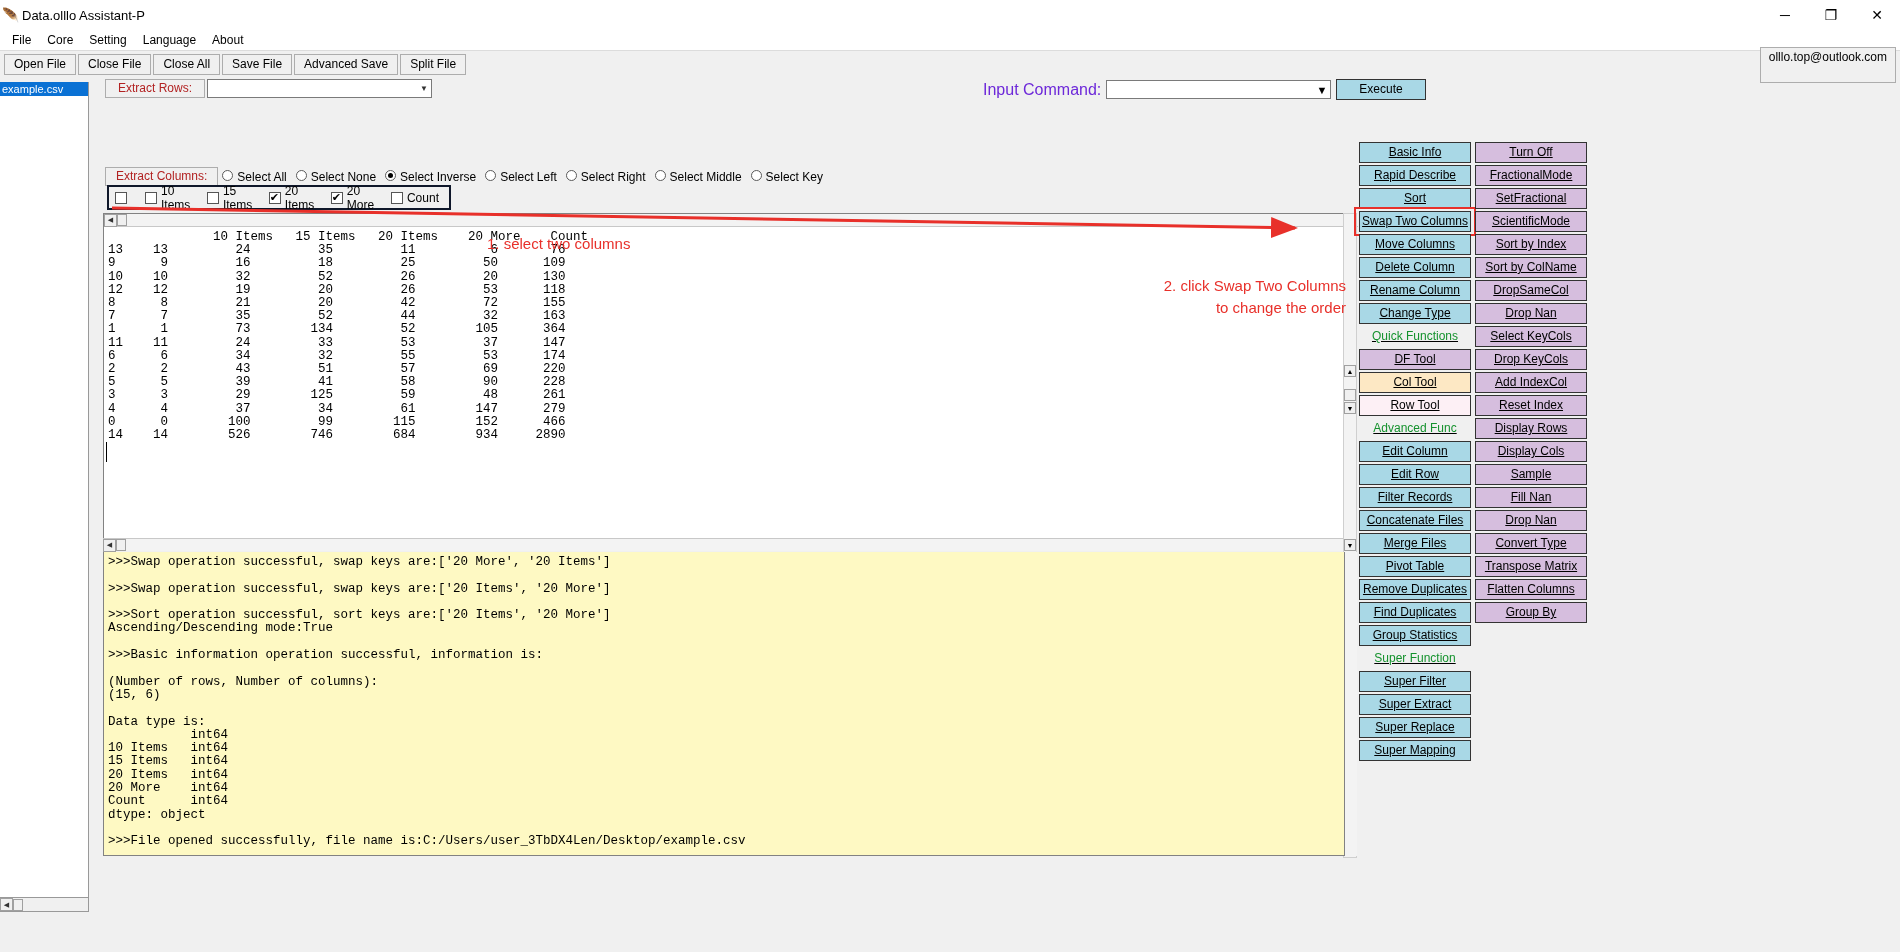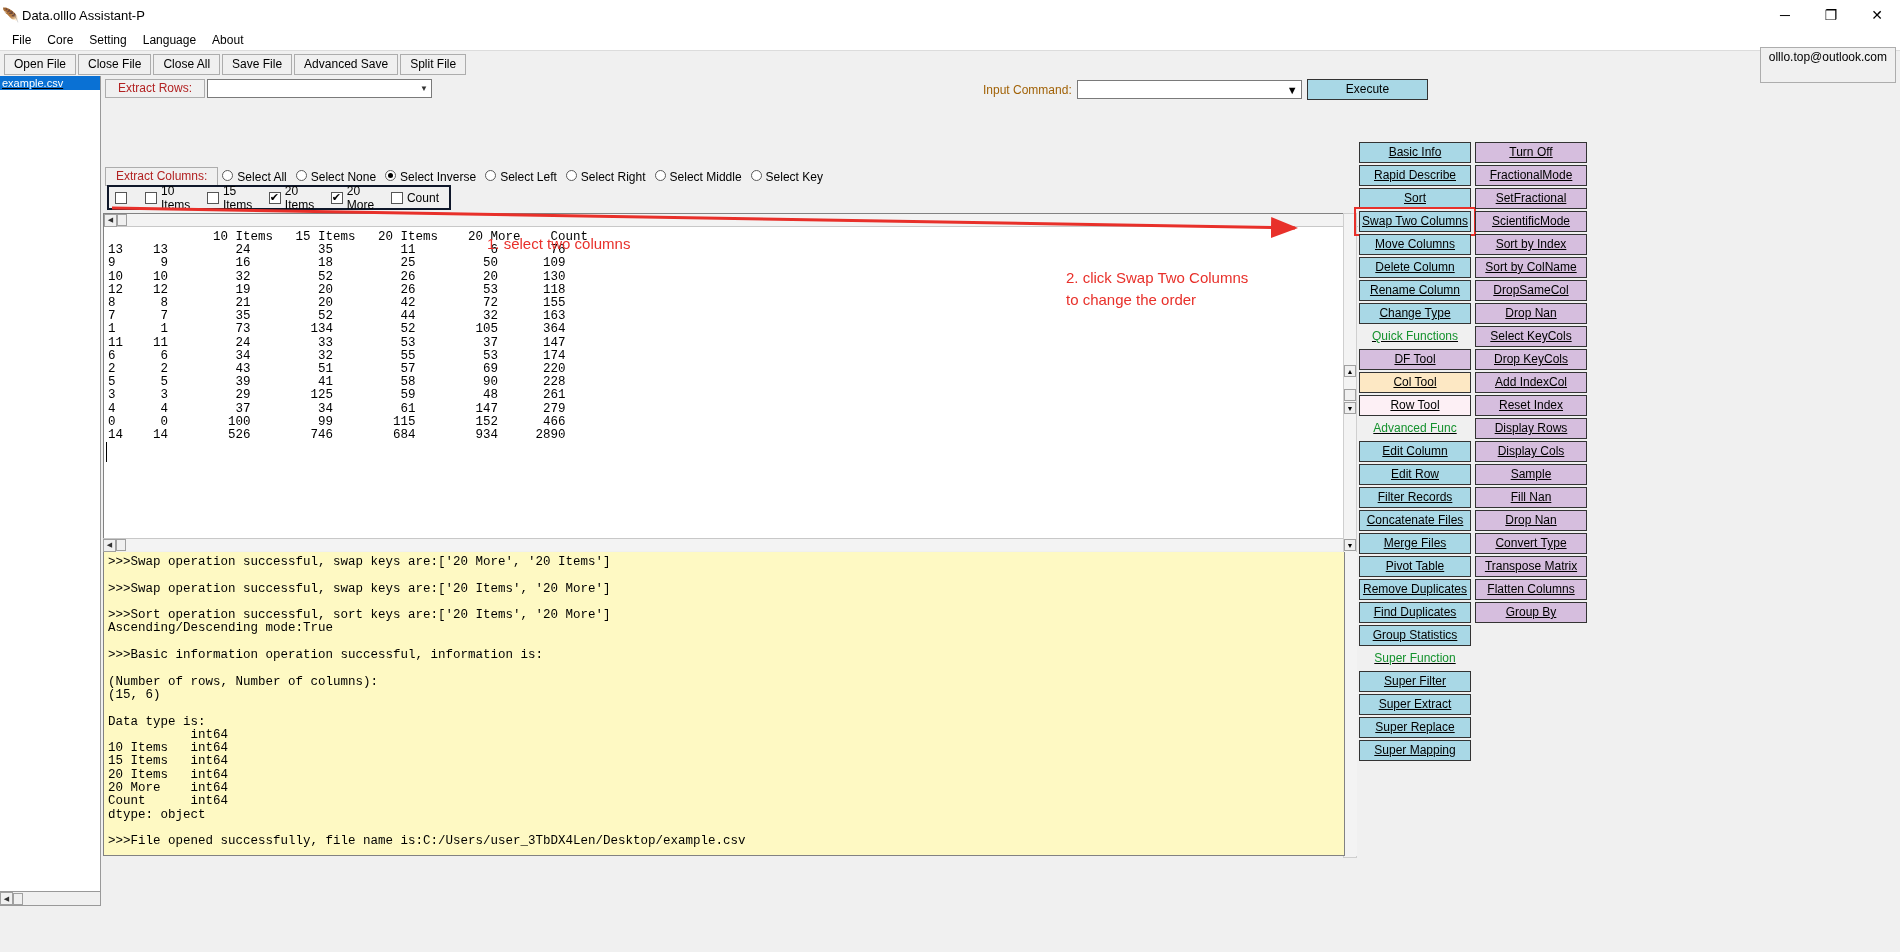"example.csv" .filelist { text-decoration: underline -> none; top: 0 -> 6px; width: 101px -> 89px }
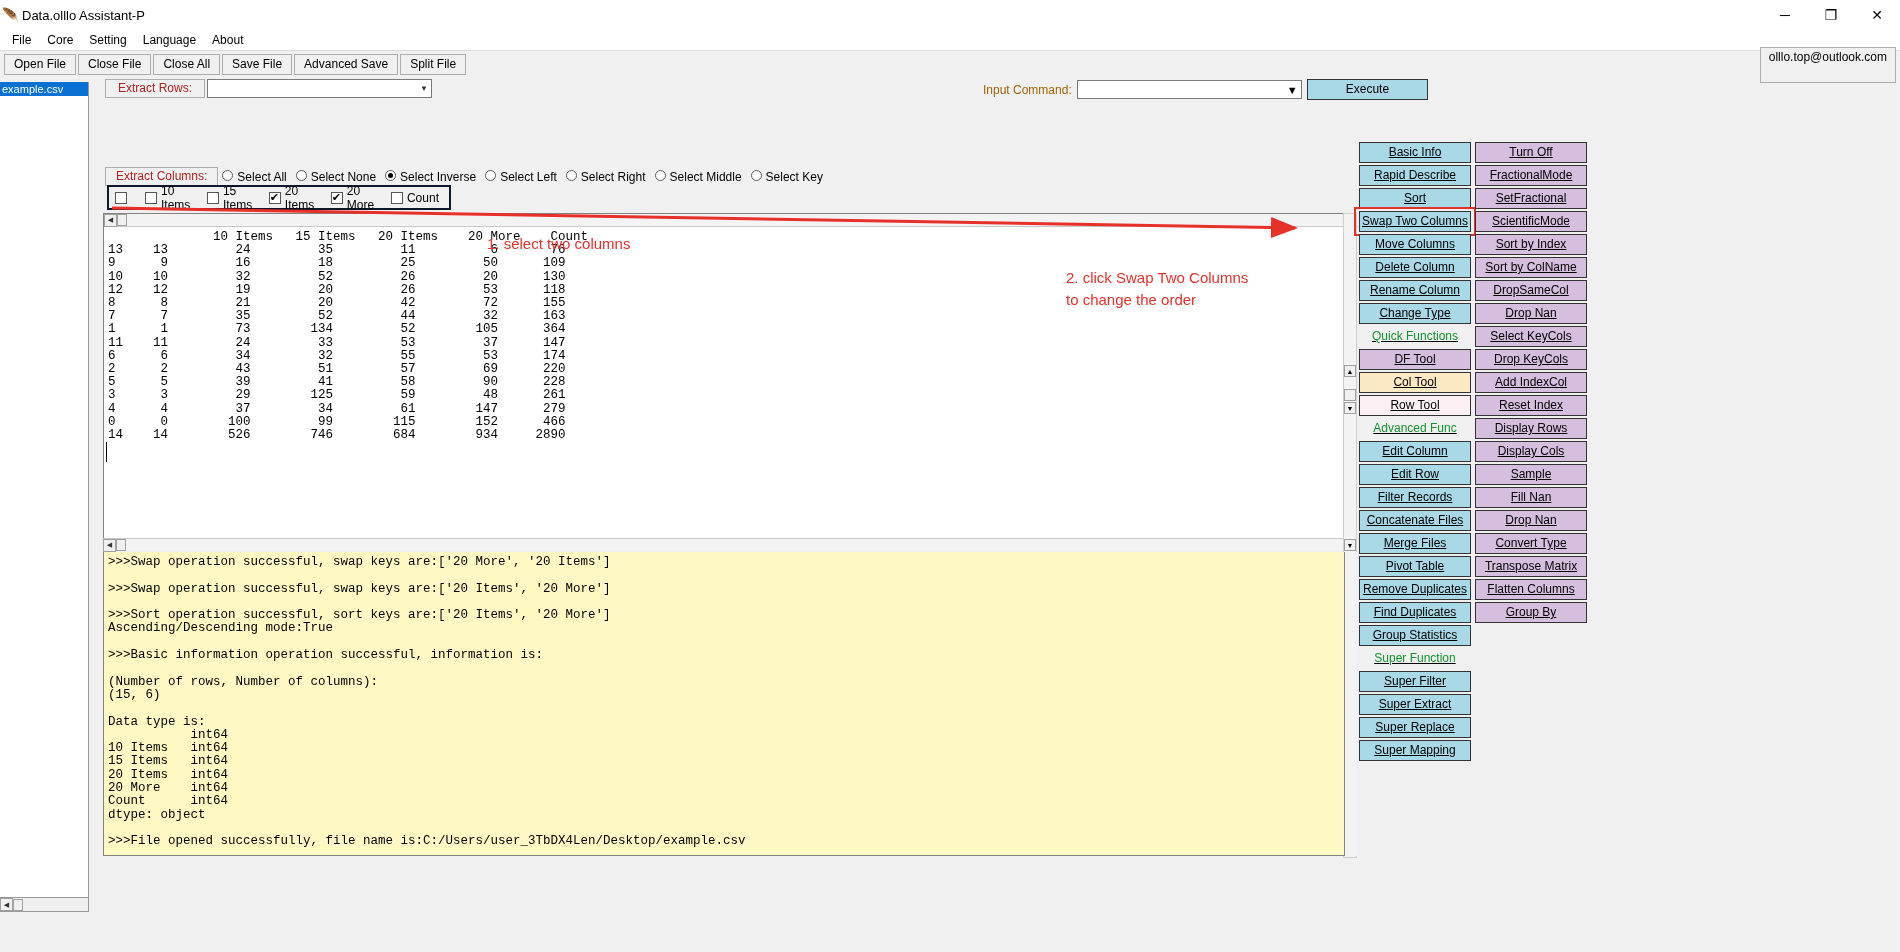"Input Command:" .cmd-label { color: #a16207 -> #6d28d9; font-size: 12px -> 16px }
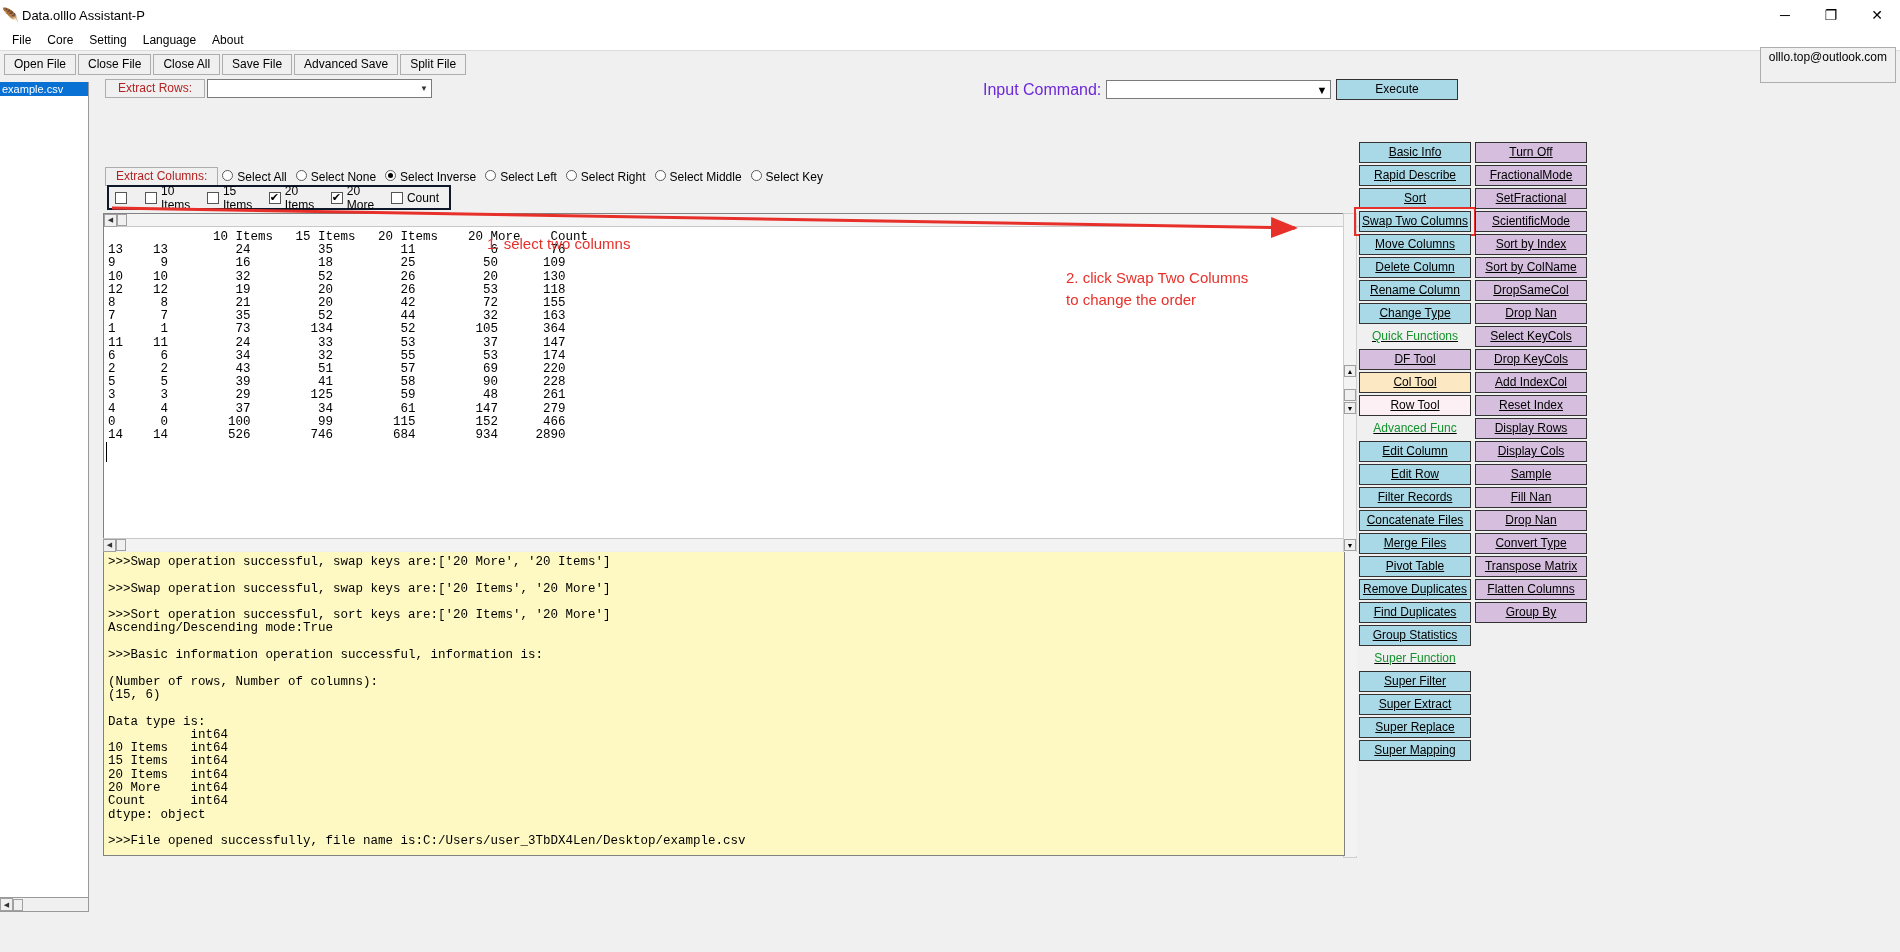"Execute" .exec-btn { padding: 0 38px -> 0 22px }
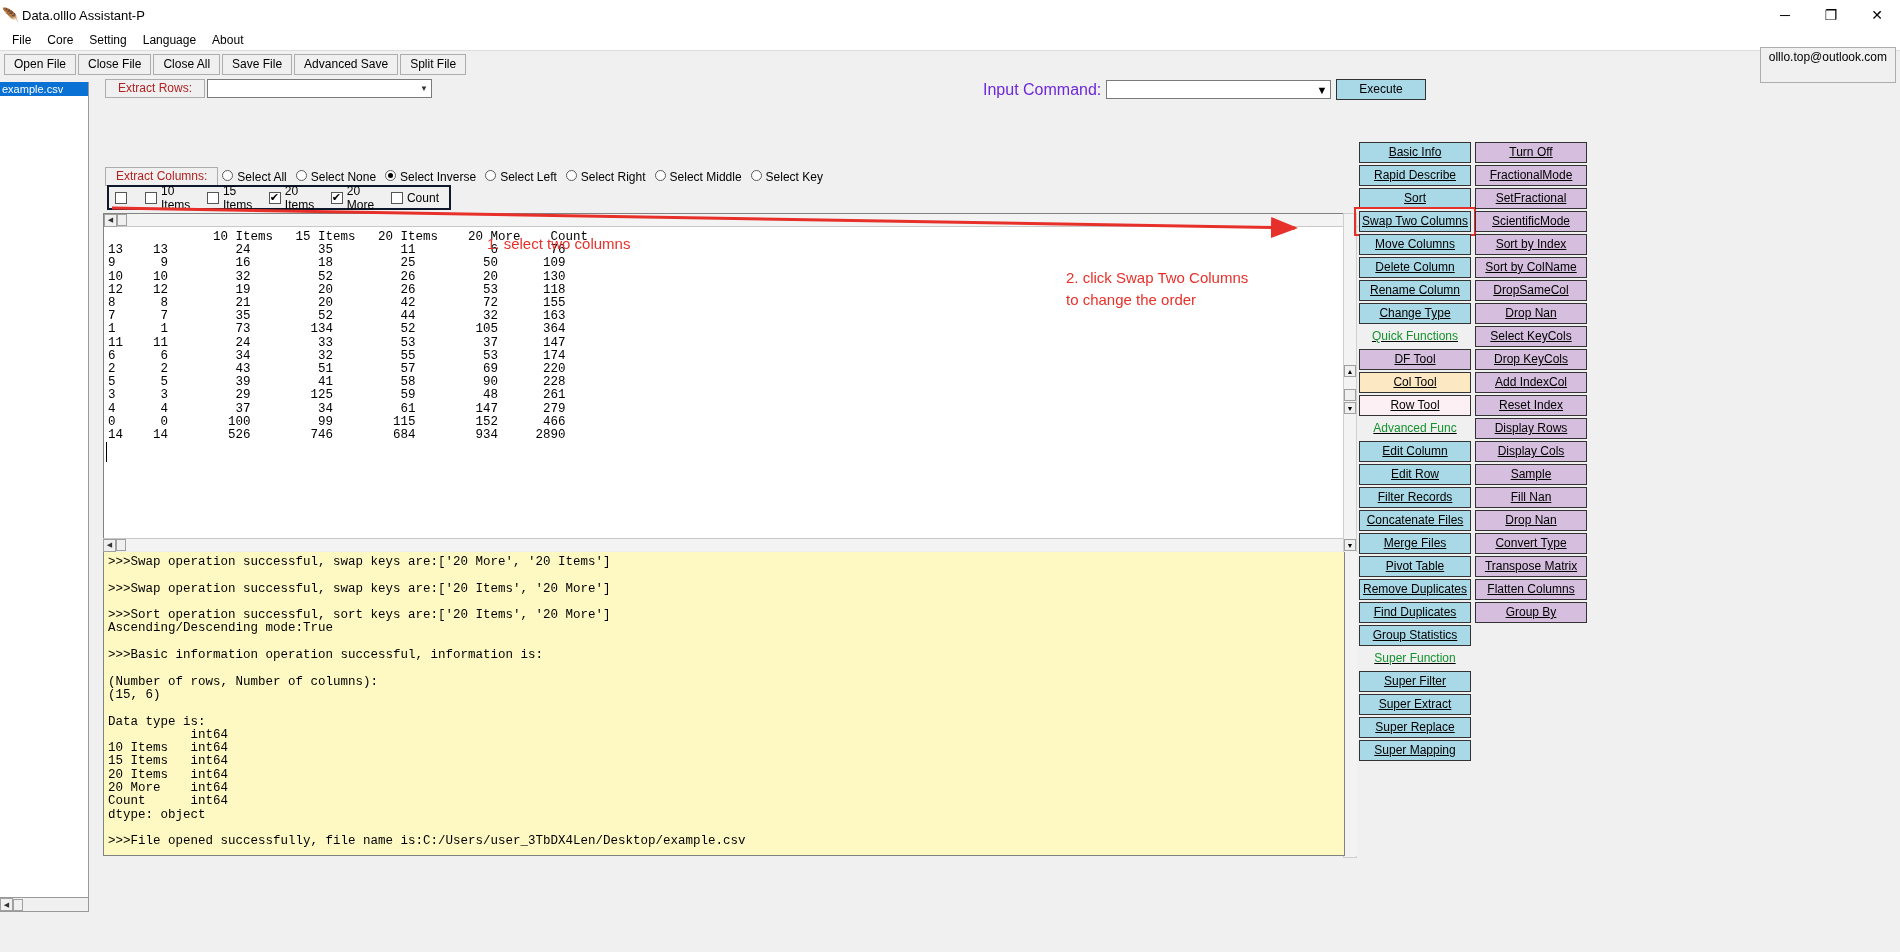"2. click Swap Two Columns" .anno2 { text-align: left -> right; top: 191px -> 199px }
